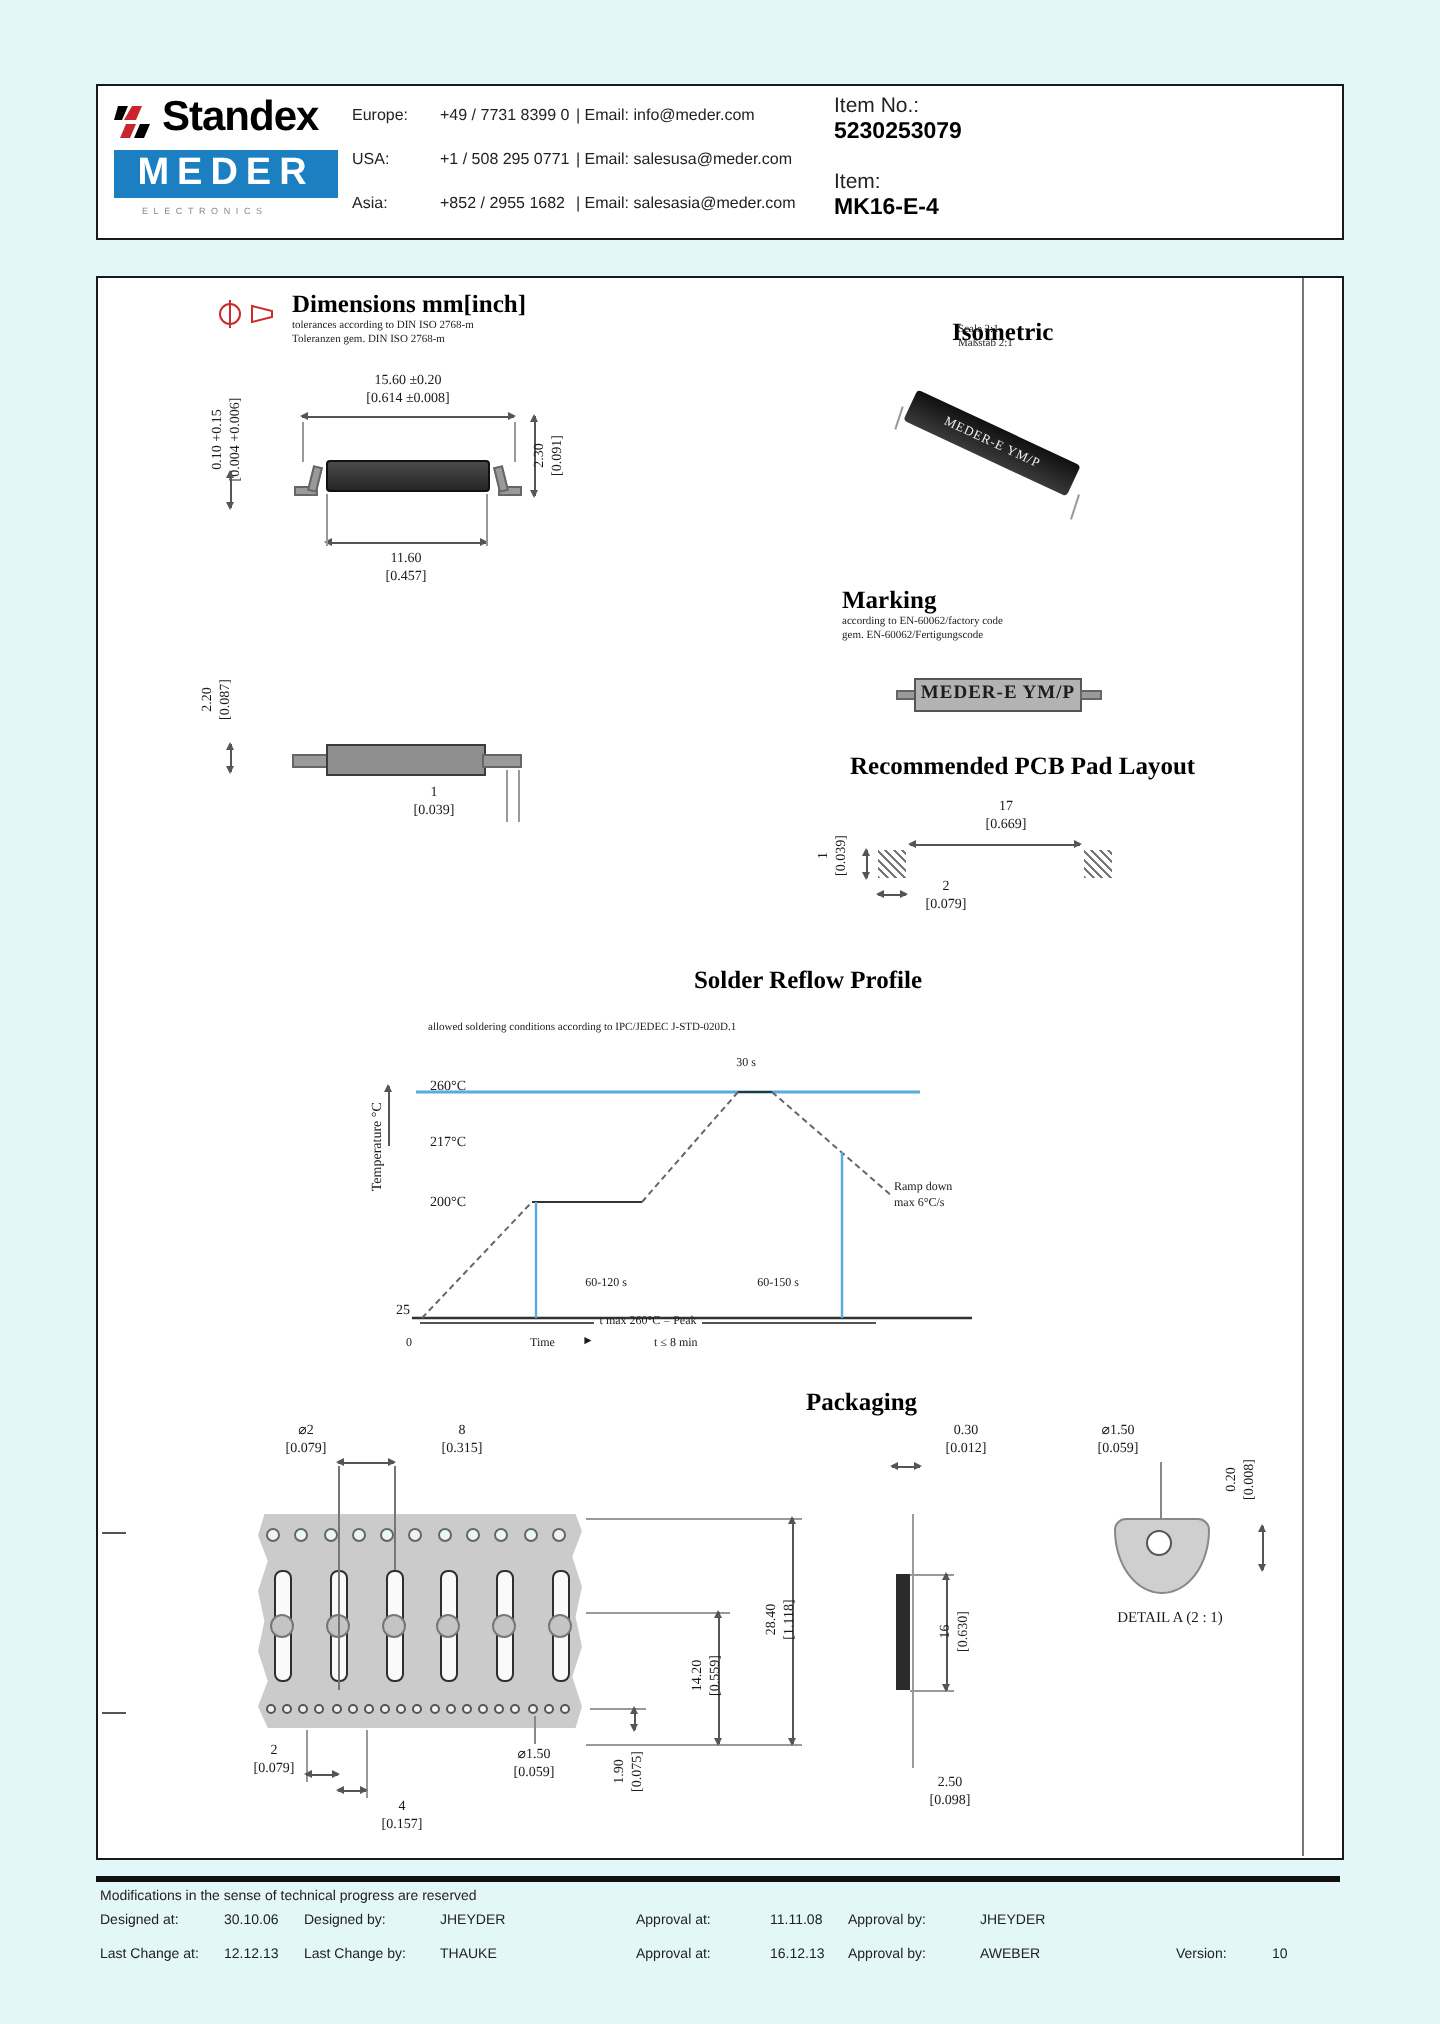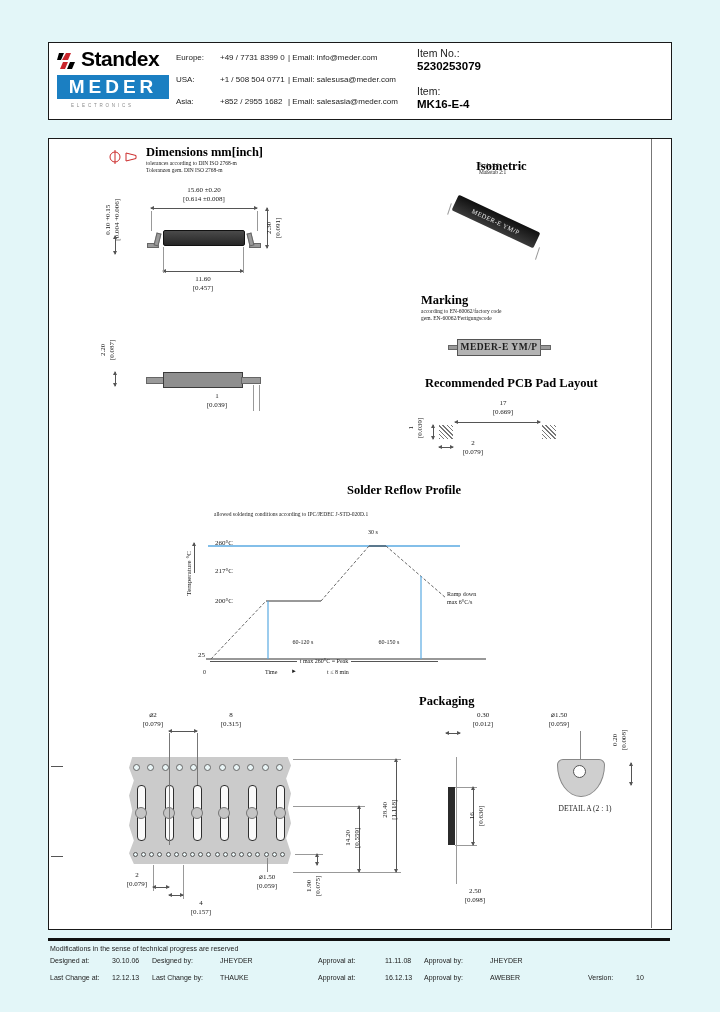"+1 / 508 504 0771" span.phone { text: 508 504 -> 508 295 }
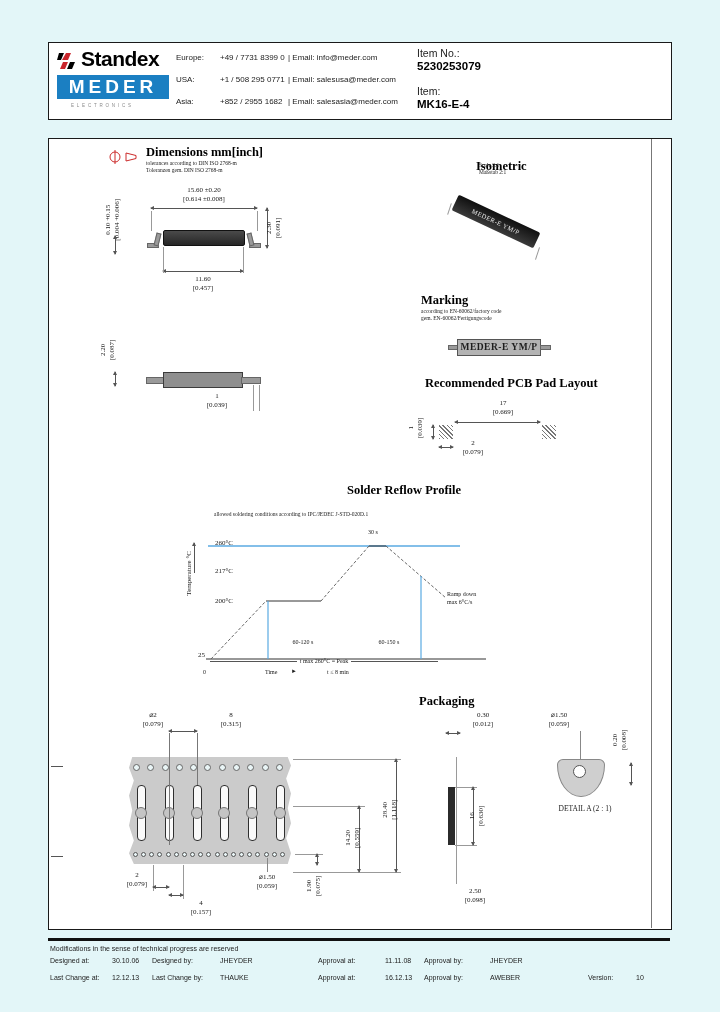"Packaging" div.sec { left: 370px -> 354px }
